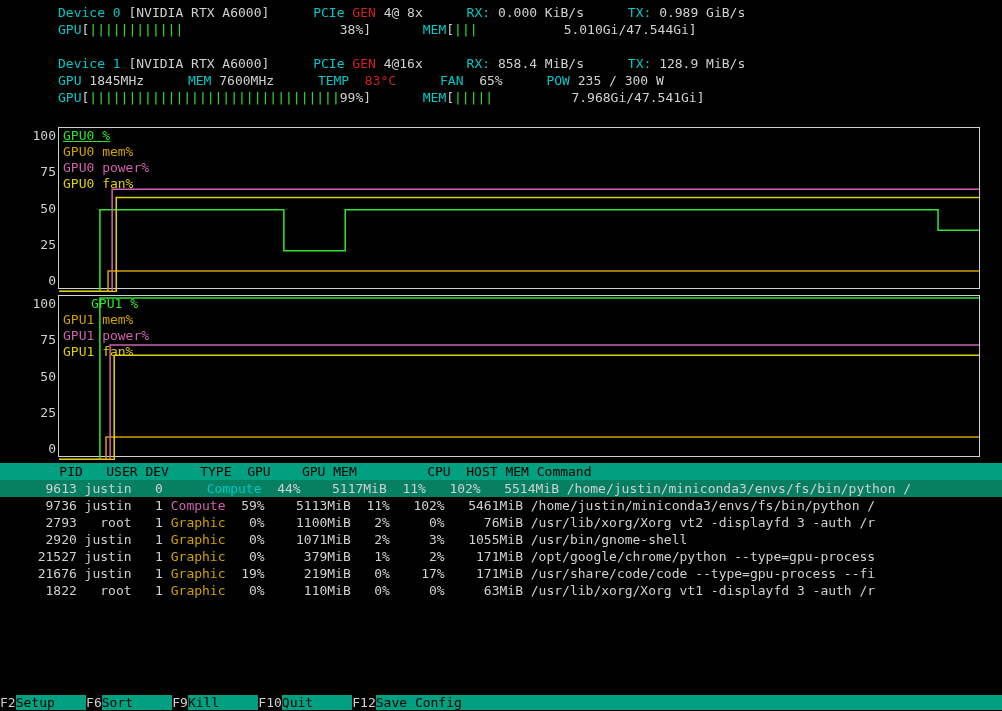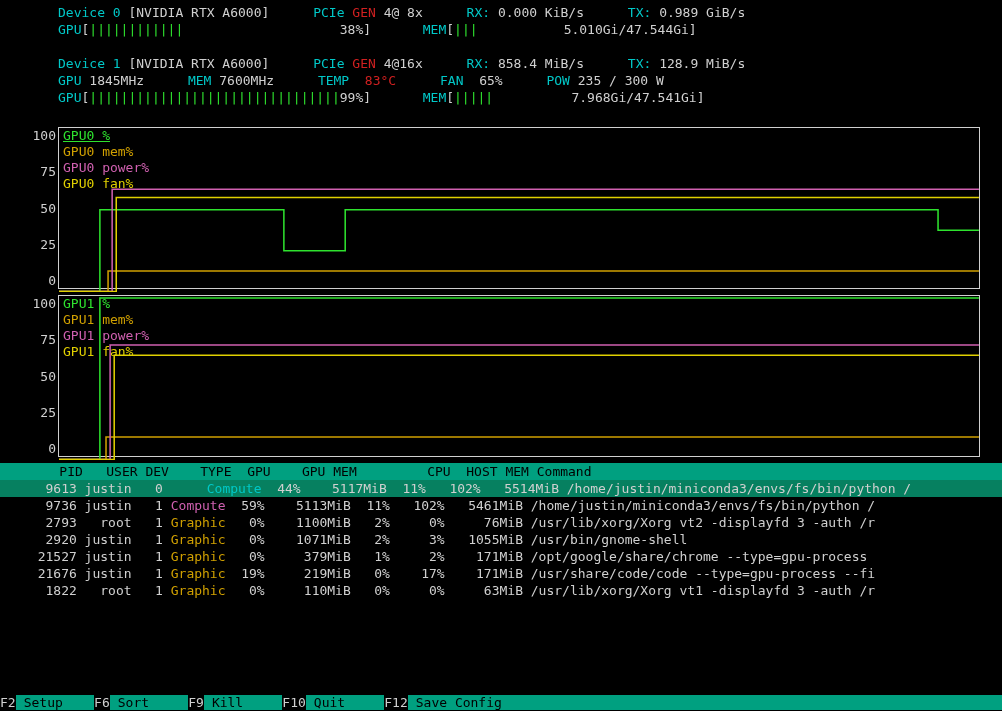"GPU1 %" span { margin-left: none -> 28px }
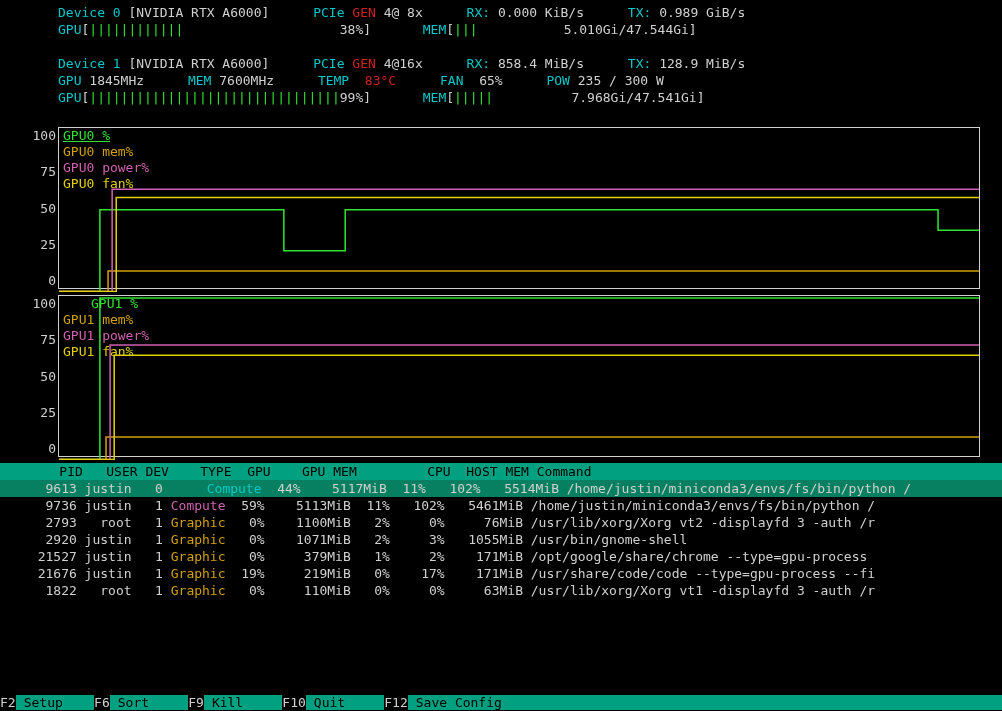"/opt/google/share/chrome" span { text: /opt/google/share/chrome -> /opt/google/chrome/python }
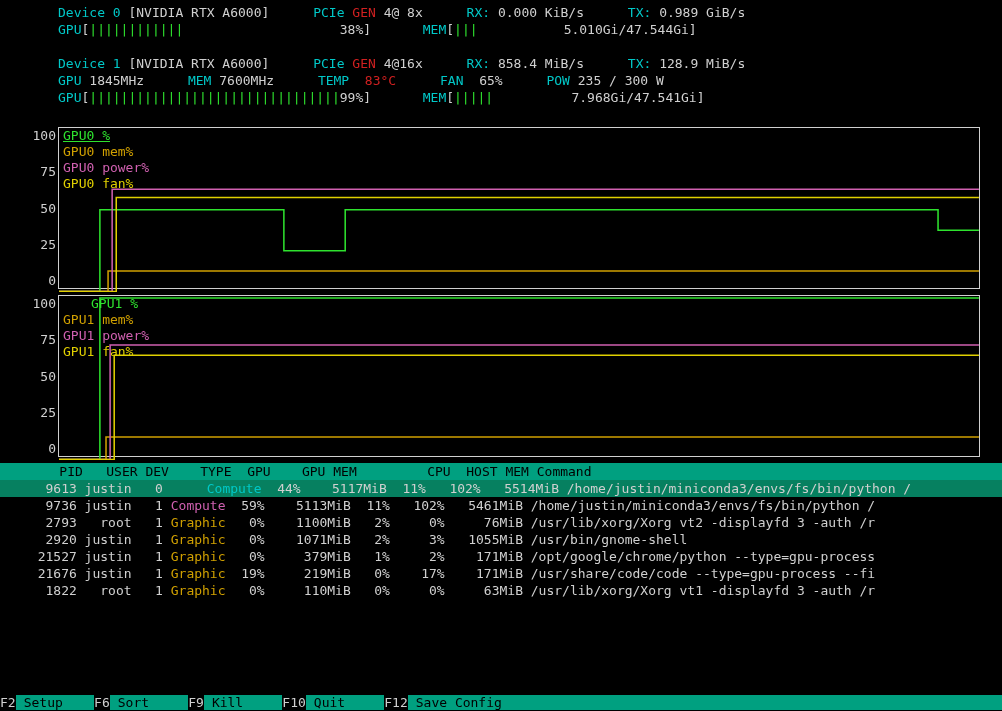"Setup" .footer .lbl { padding-left: 8px -> none }
